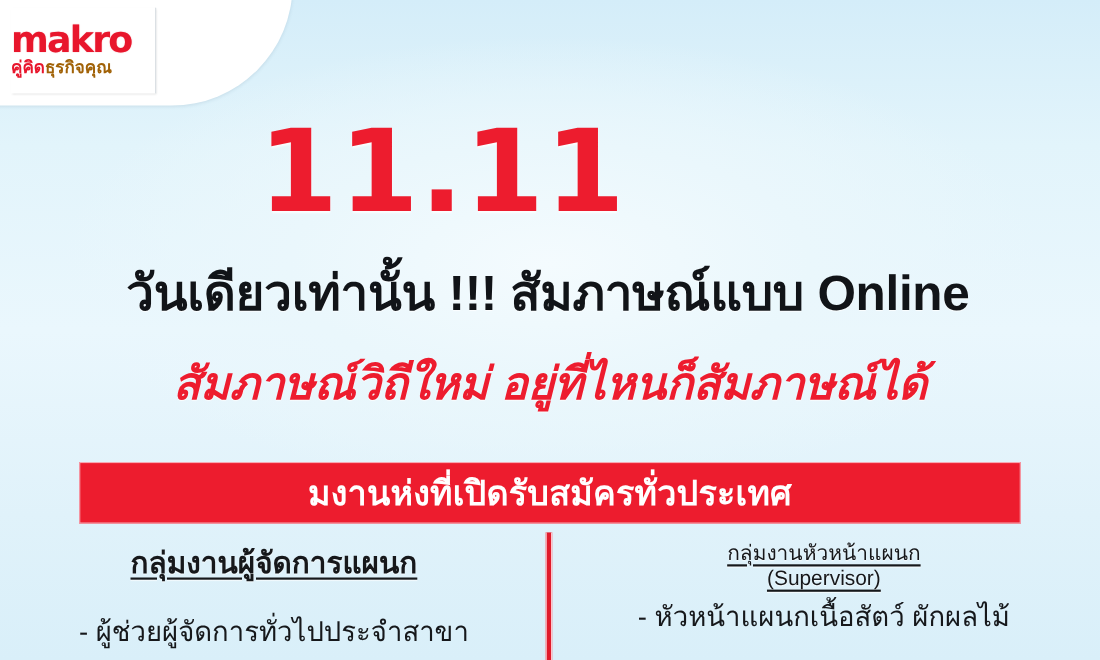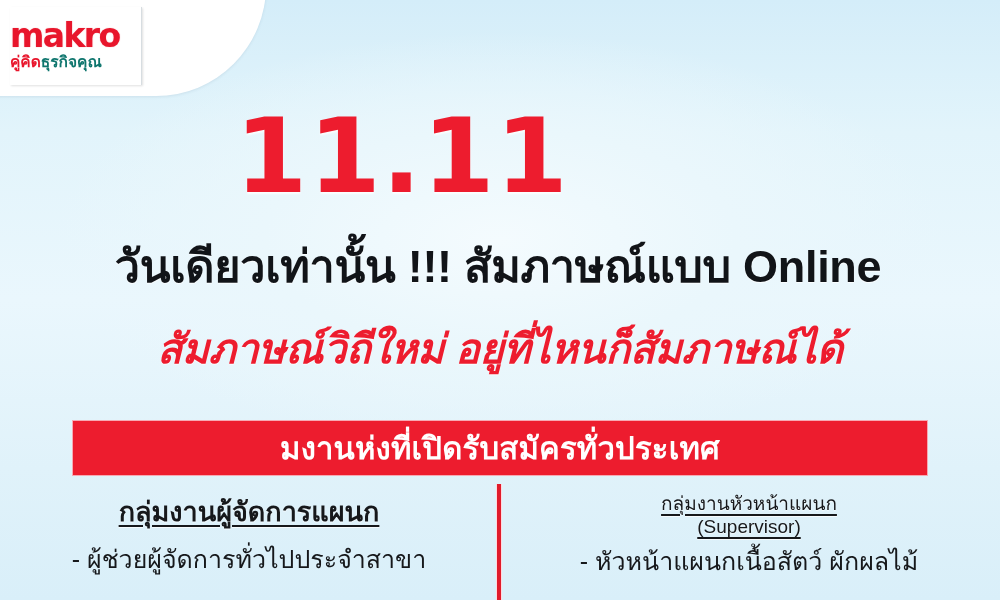"ธุรกิจคุณ" .logo-tagline .tg-dark { color: #0f766e -> #a16207 }
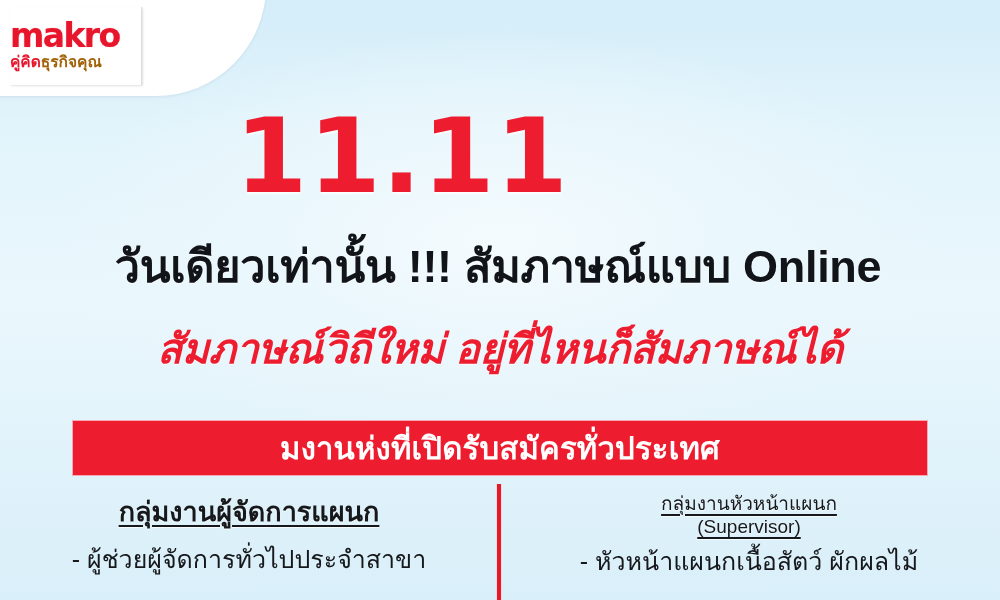"- ผู้ช่วยผู้จัดการทั่วไปประจำสาขา" .col-left .col-list { margin-top: 16px -> 32px }
